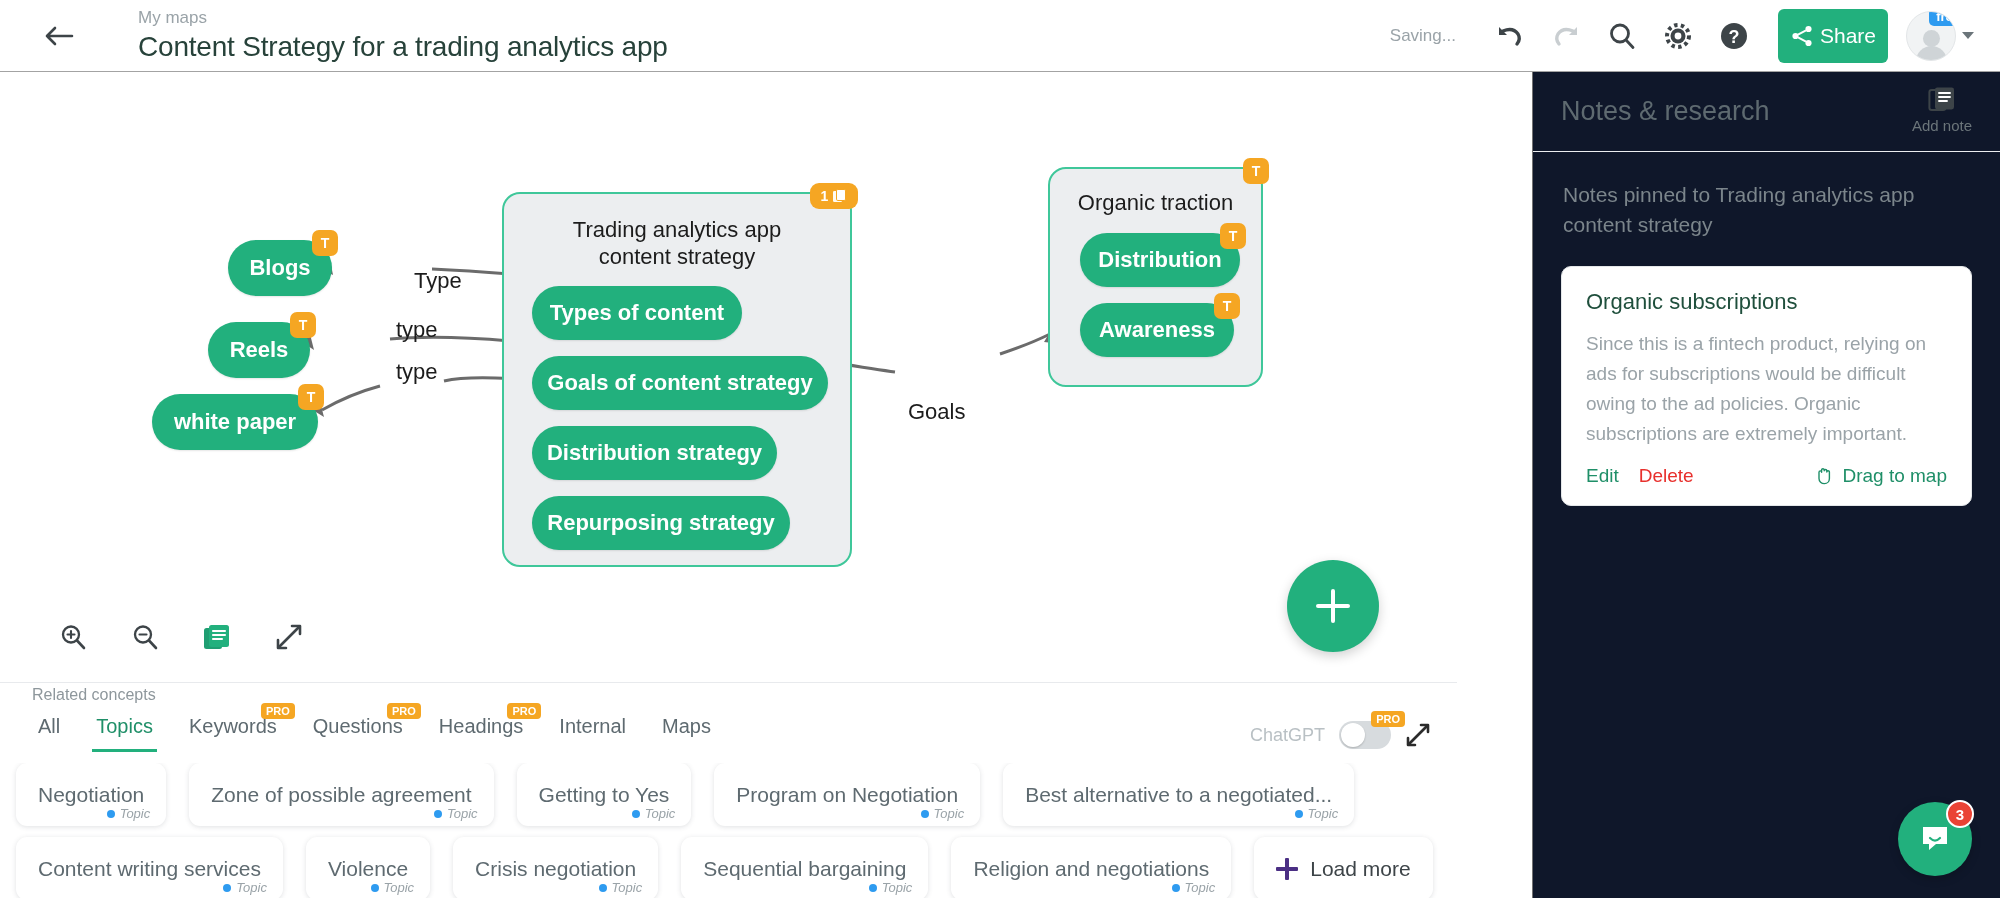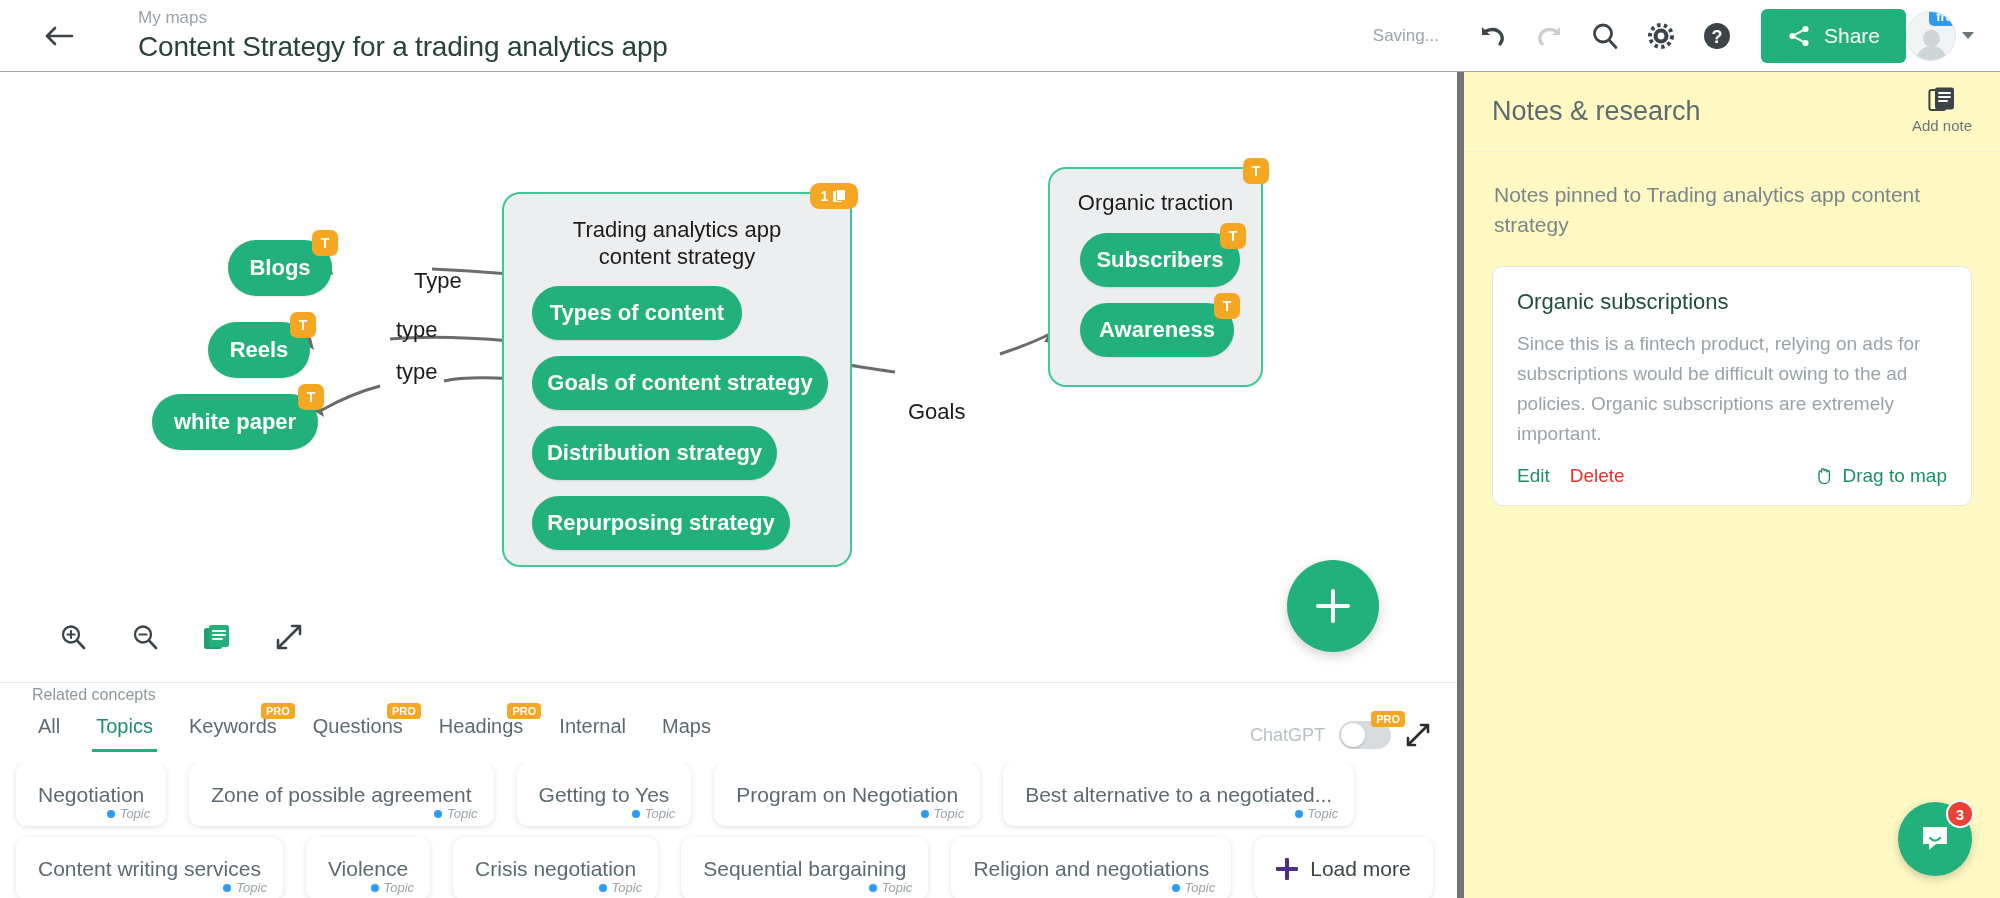"Share" .share-btn { gap: 13px -> 6px; margin-right: 0 -> 18px; padding: 0 26px -> 0 12px }
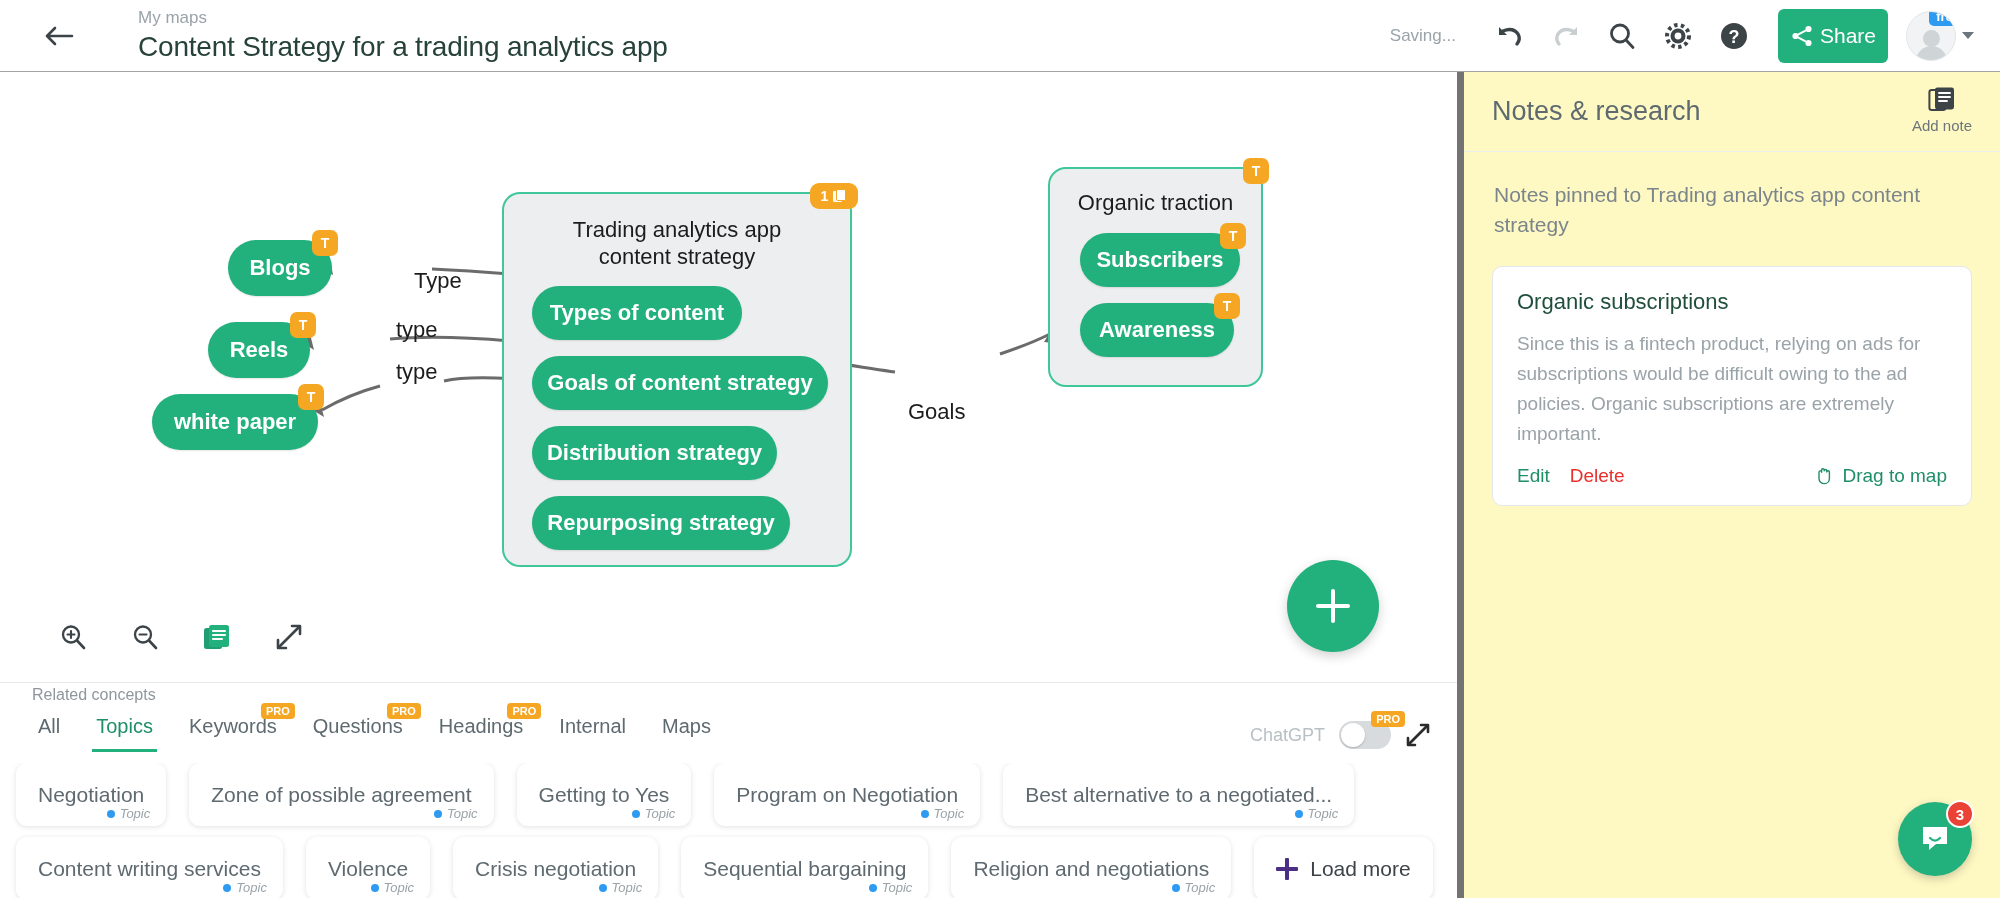"Notes & research" .right-panel { background: #fef9c3 -> #0f172a; border-left: 7px solid #737373 -> 1px solid #737373; width: 543px -> 468px }
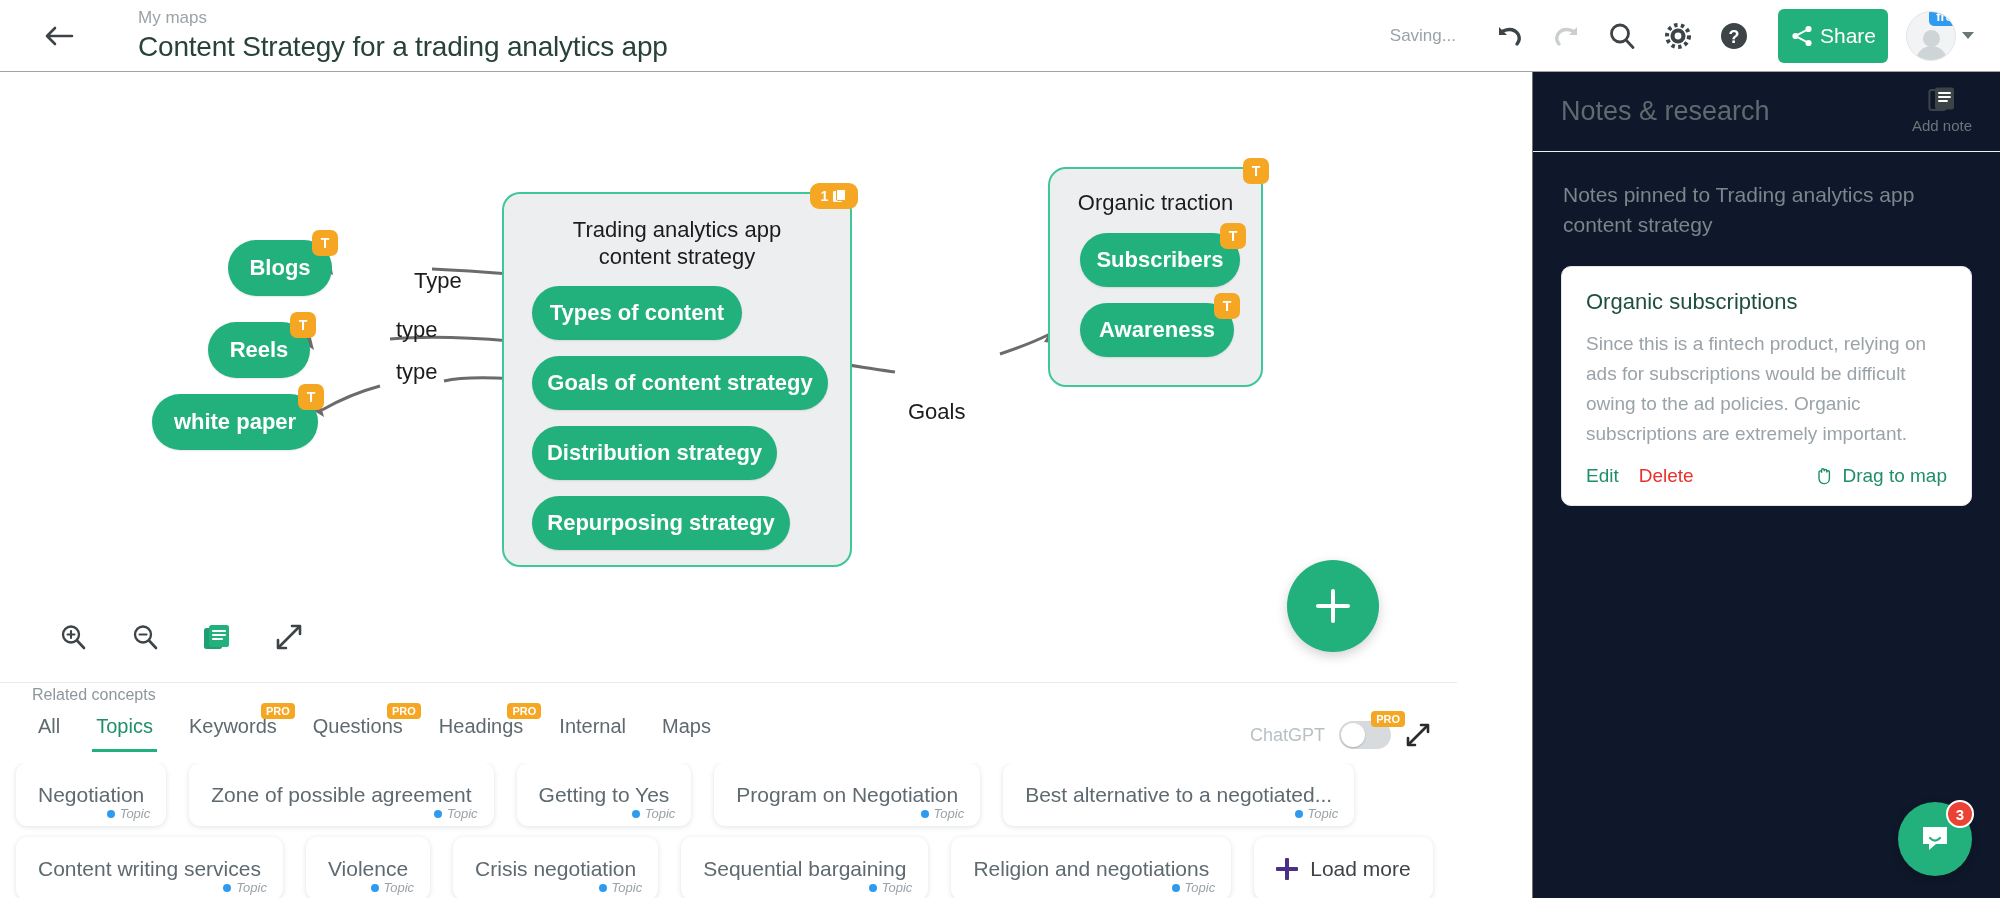"Subscribers" span { text: Subscribers -> Distribution }
